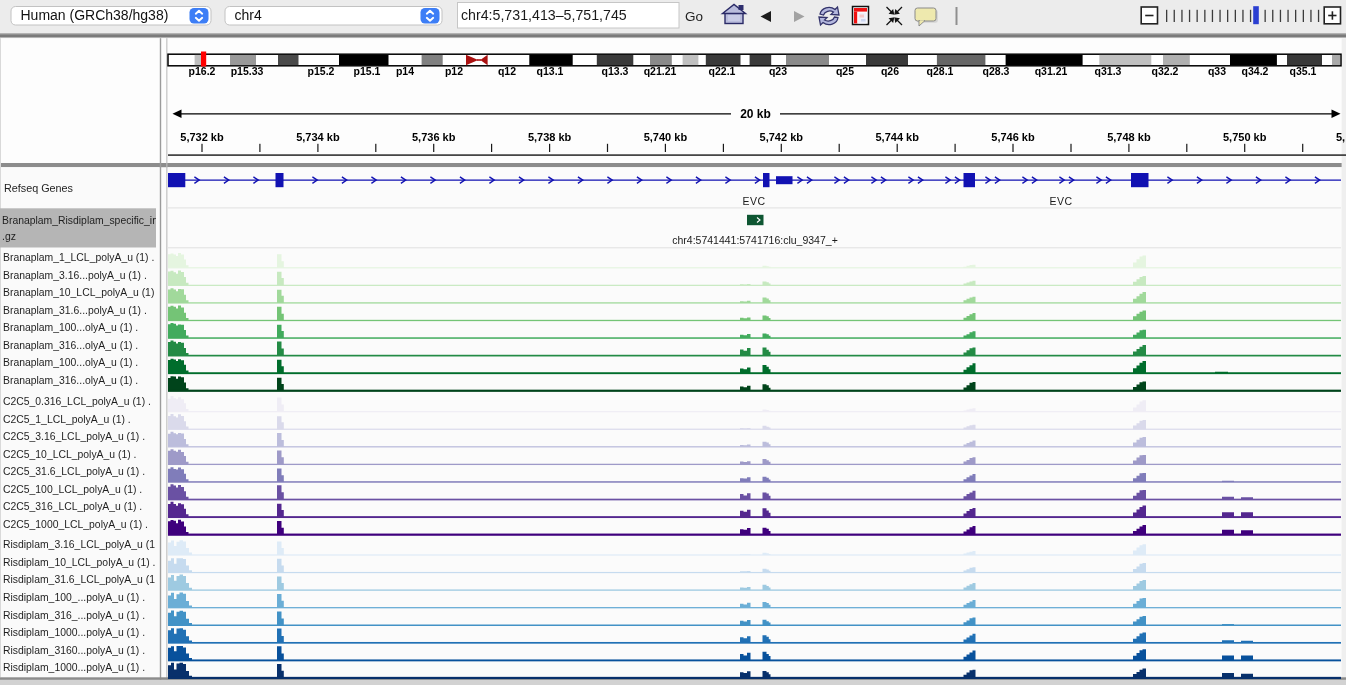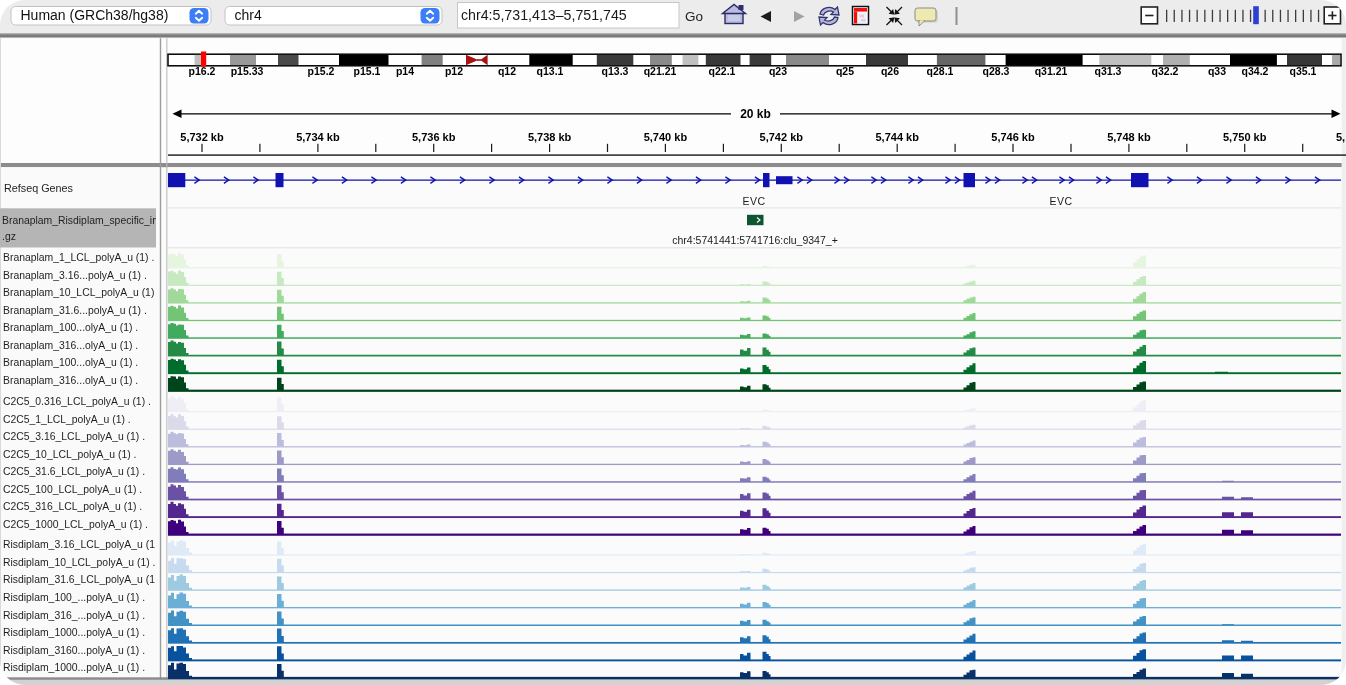"Human (GRCh38/hg38)" #wrap { border-radius: 25px -> none }
